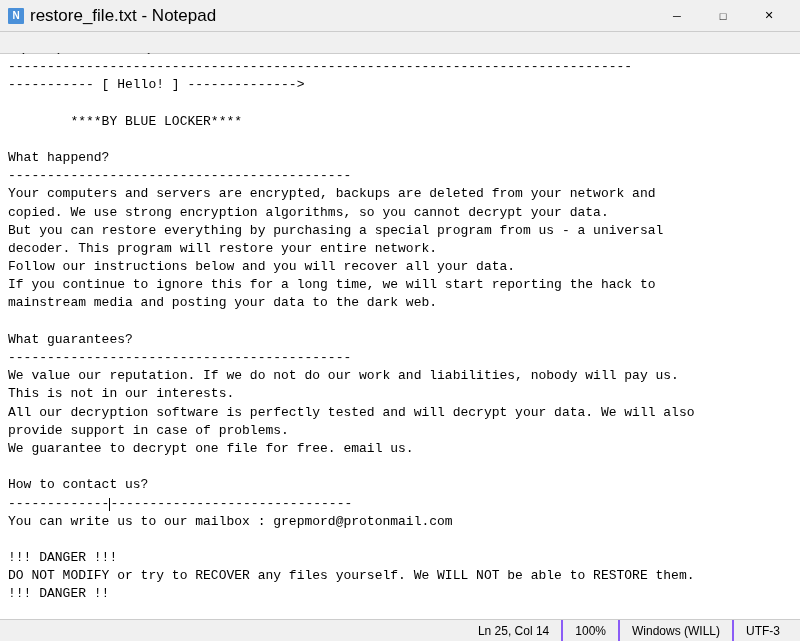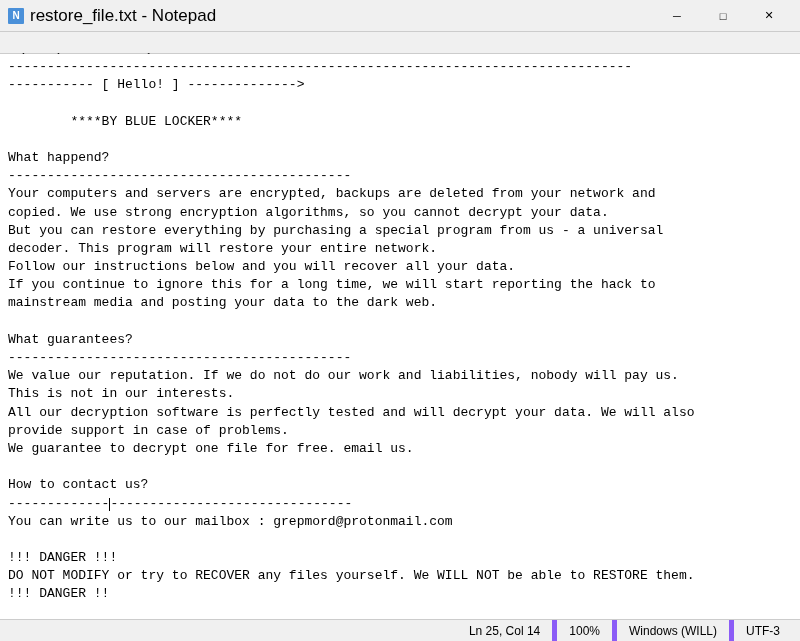"100%" .status-section { border-left: 5px solid #8b5cf6 -> 2px solid #8b5cf6 }
